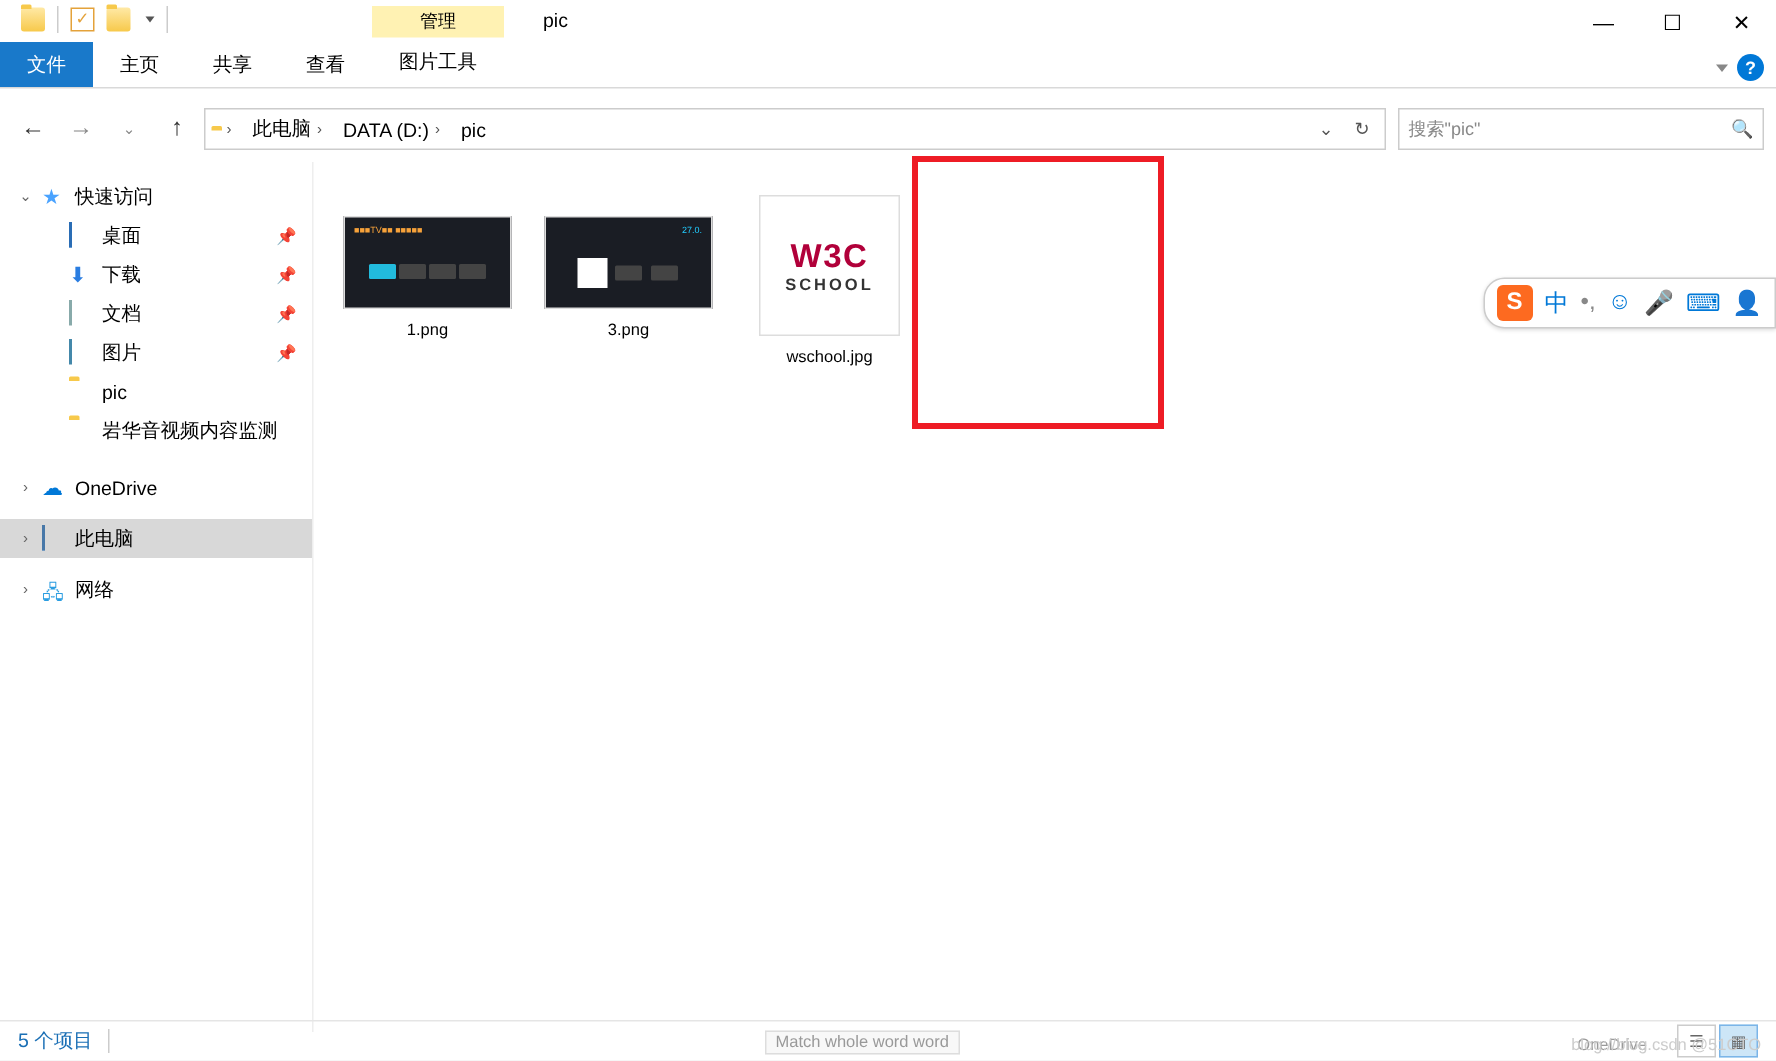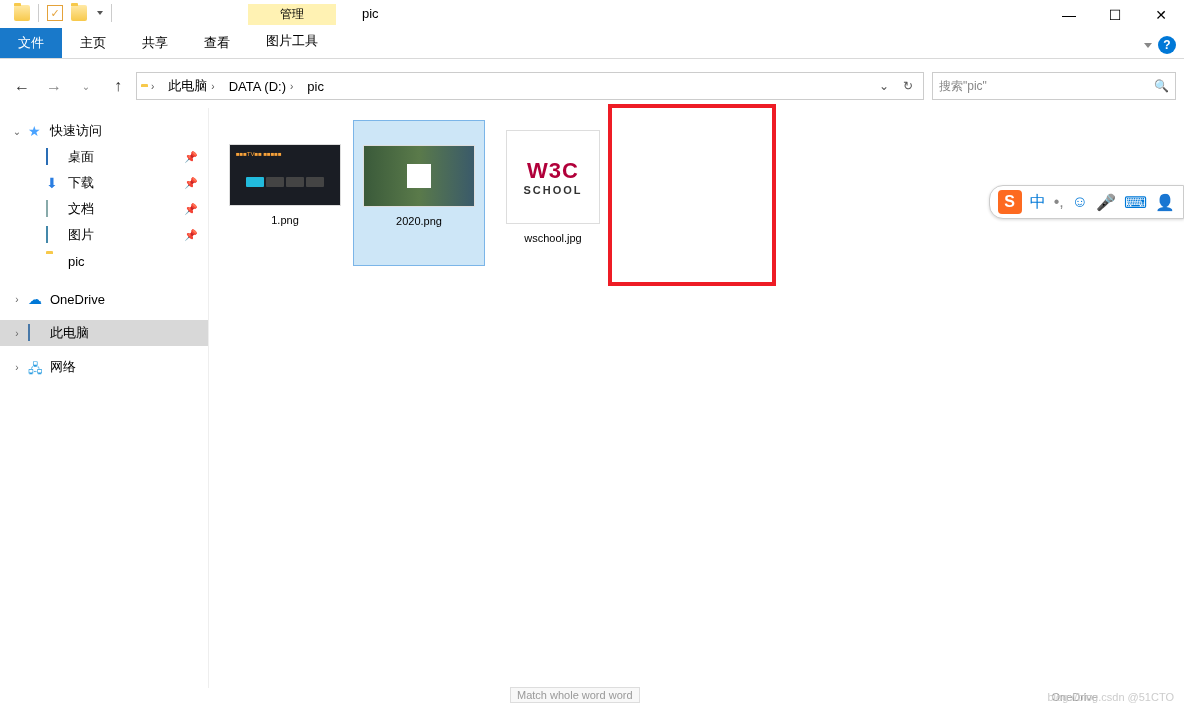"3.png" div.item { html: none -> <div> <div> <span>27.0.</span> <div> <span></span> <span></span> <span></span> </div> </div> <div>3.png</div> </div> }
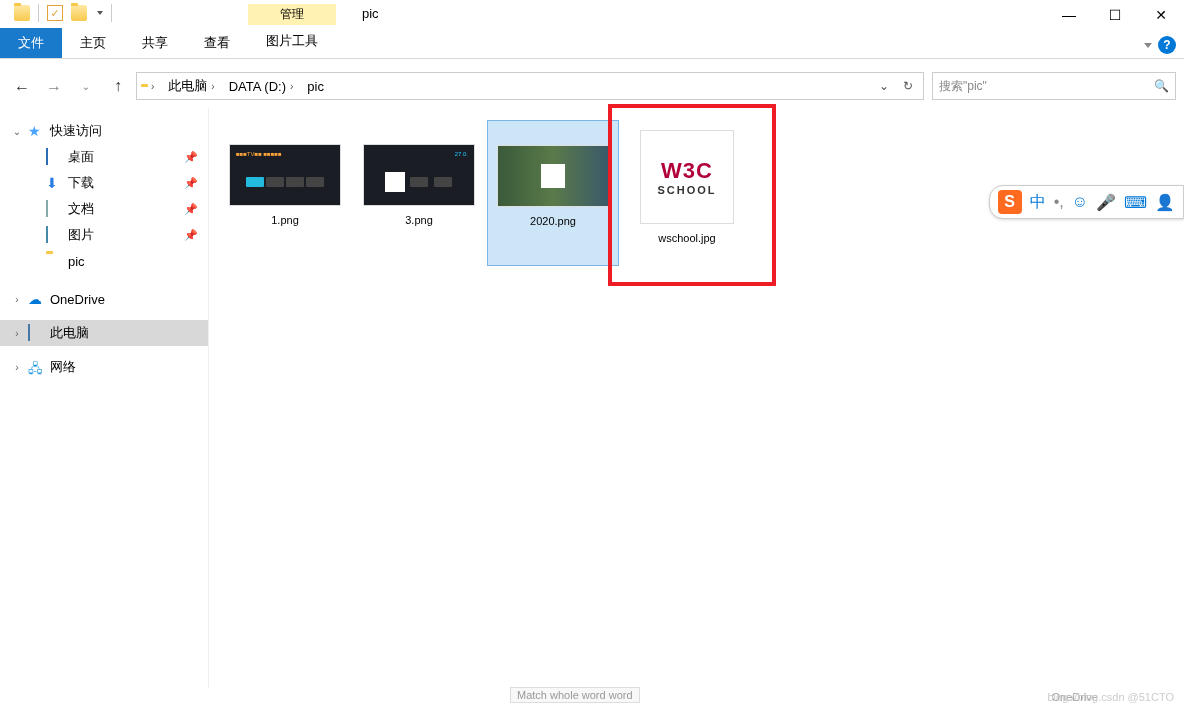"2020.png" div.item { html: <div> <div> <span></span> </div> <div>2020.png</div> </div> -> none }
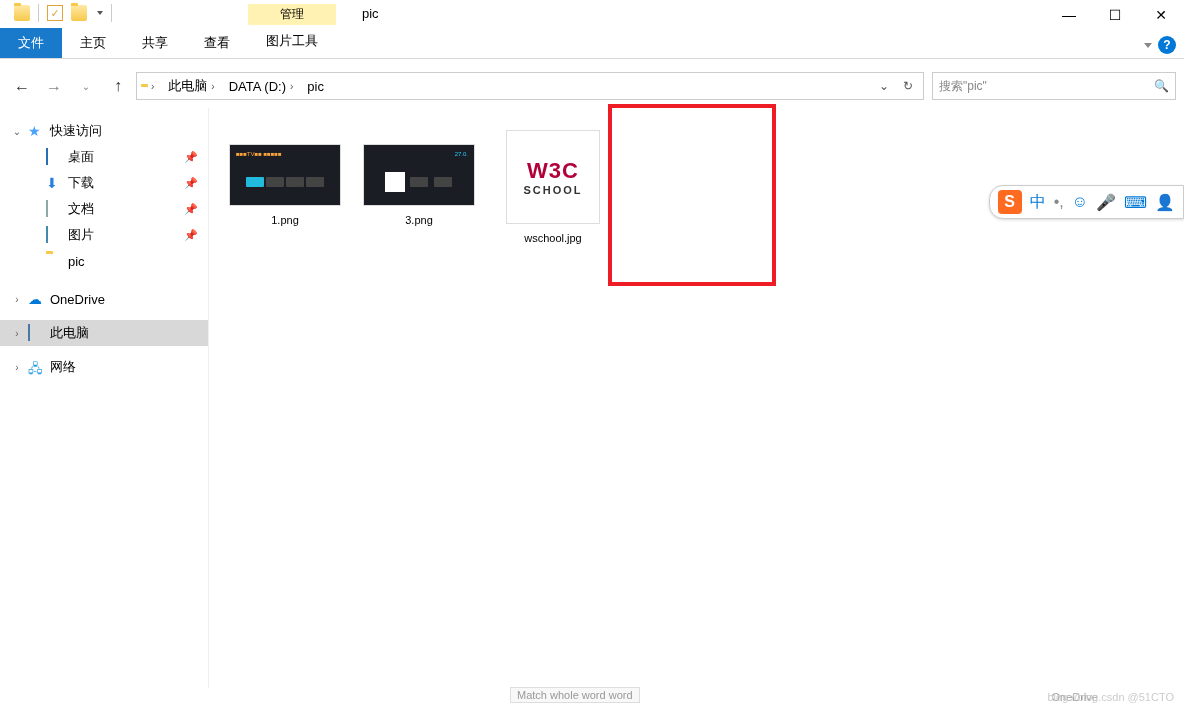"岩华音视频内容监测" div.tree-item { html: none -> <div> <span><span></span></span> <span>岩华音视频内容监测</span> </div> }
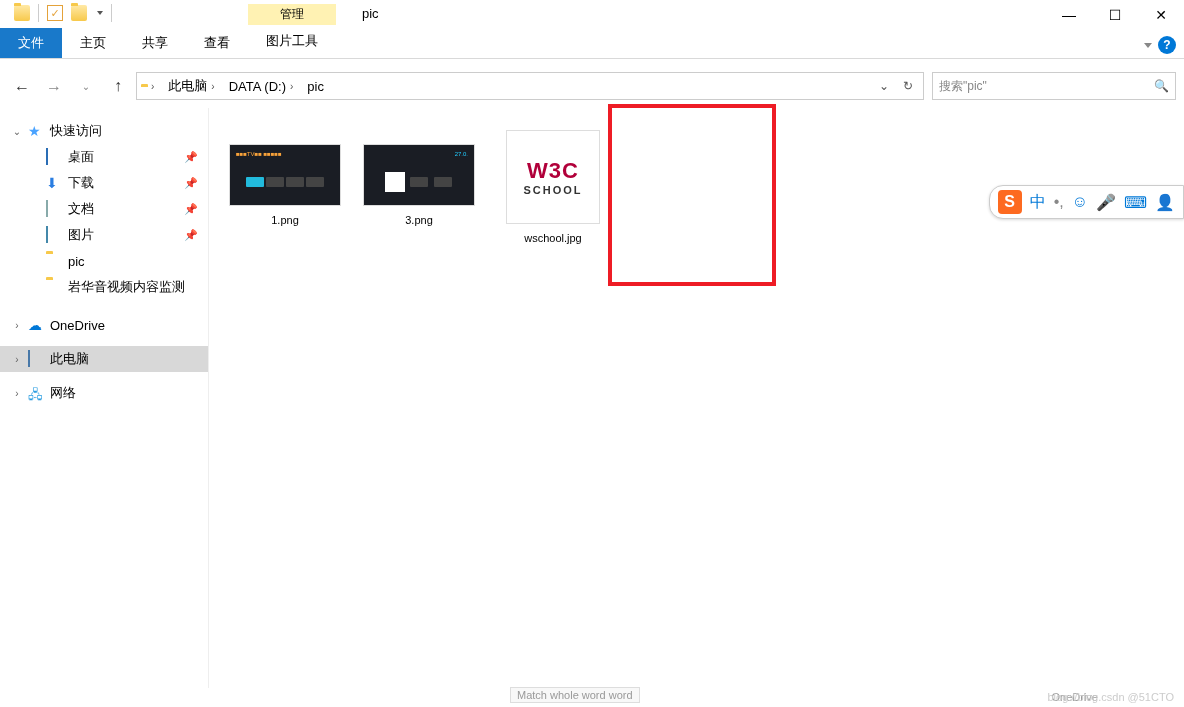"5 个项目" div.status { html: none -> <div> <span>5 个项目</span> <span></span> <div> <div>☰</div> <div>▦</div> </div> </div> }
